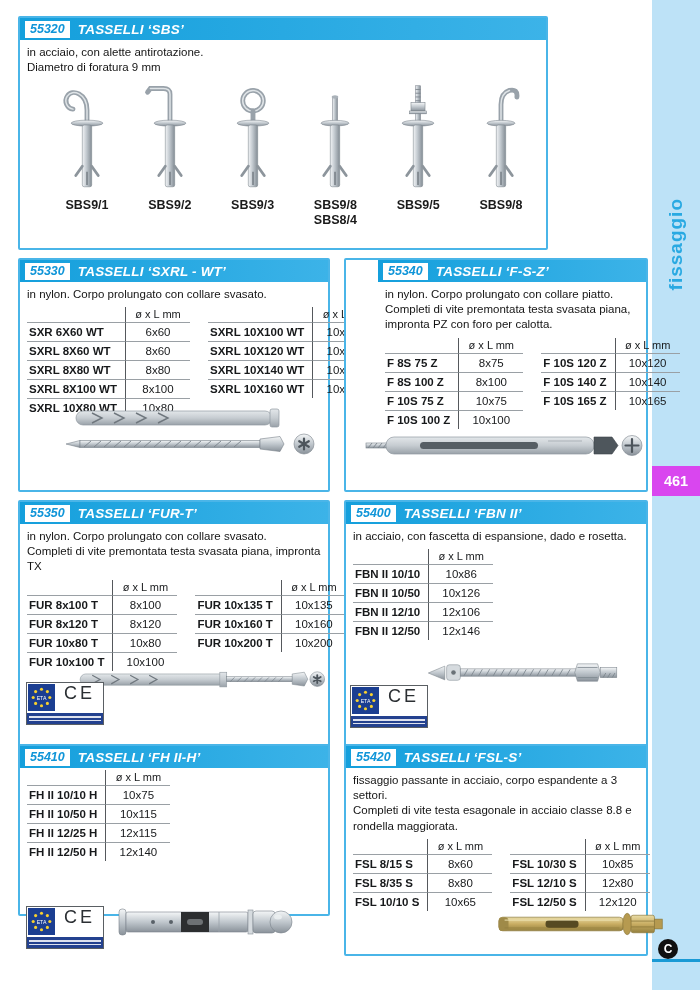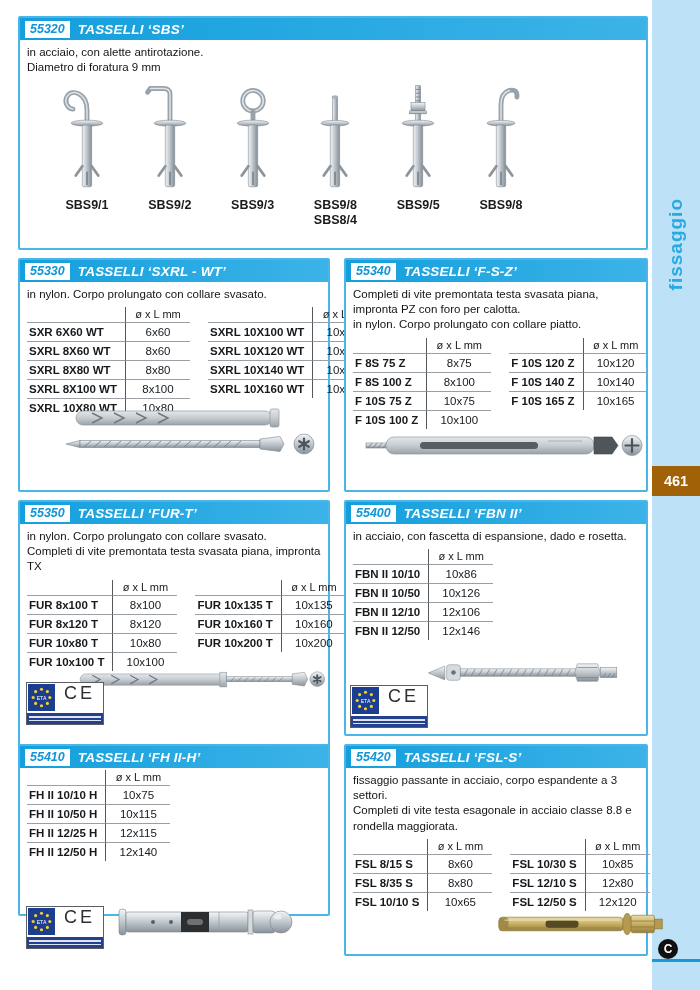"55320" .s1 { width: 630px -> 530px }
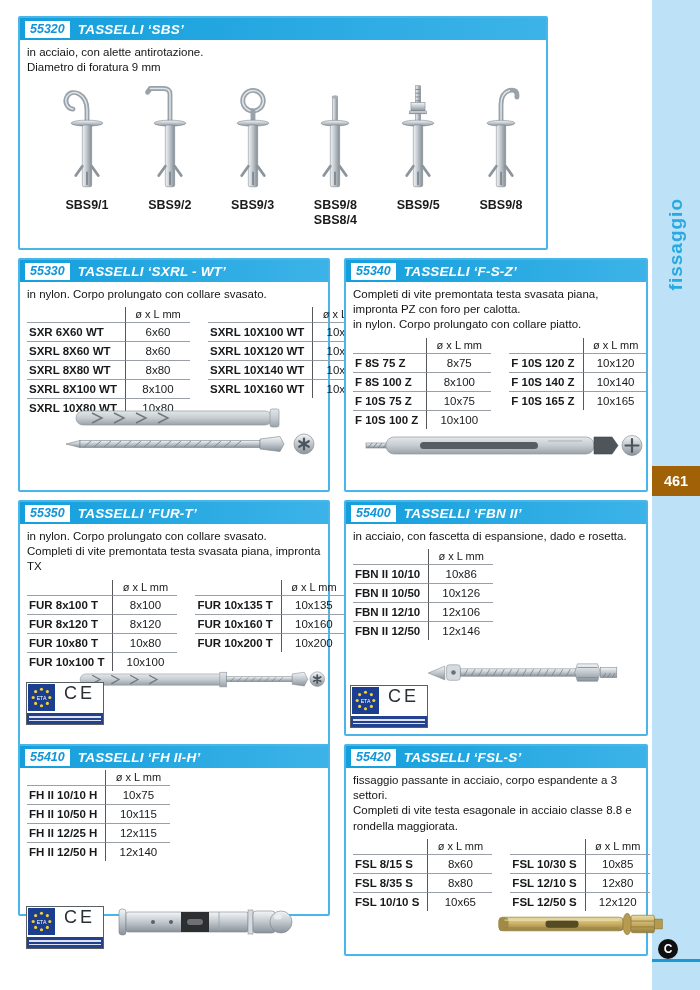"55340" .s3 { padding-left: none -> 32px }
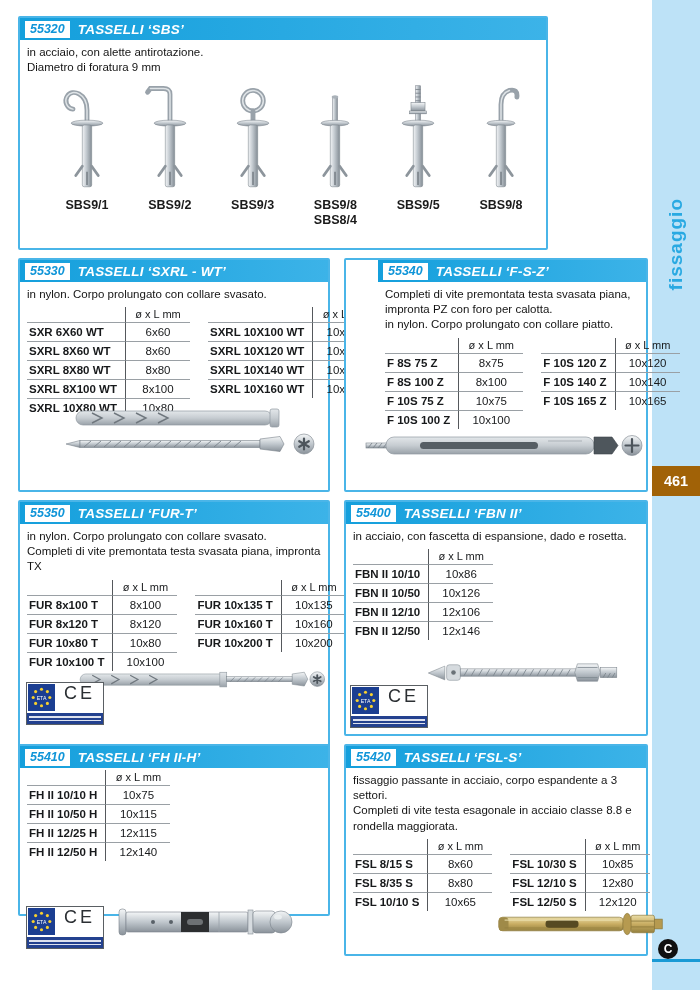"Completi di vite premontata testa svasata piana, impronta PZ" div { order: before "in nylon. Corpo prolungato con collare piatto." -> after "in nylon. Corpo prolungato con collare piatto." }
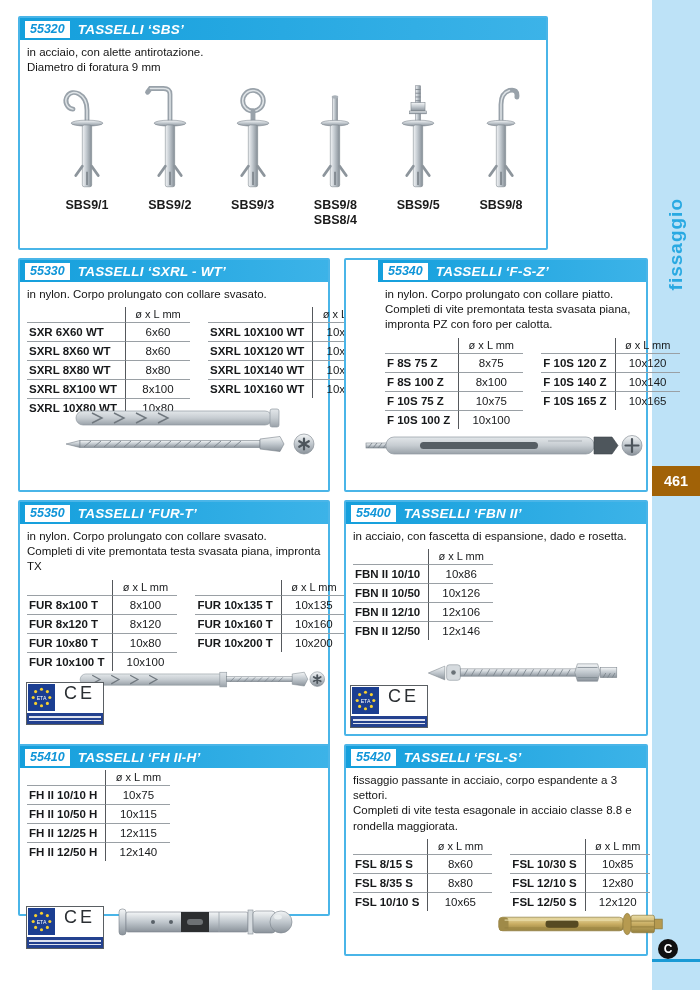"461" .pagenum { background: #a16207 -> #d946ef }
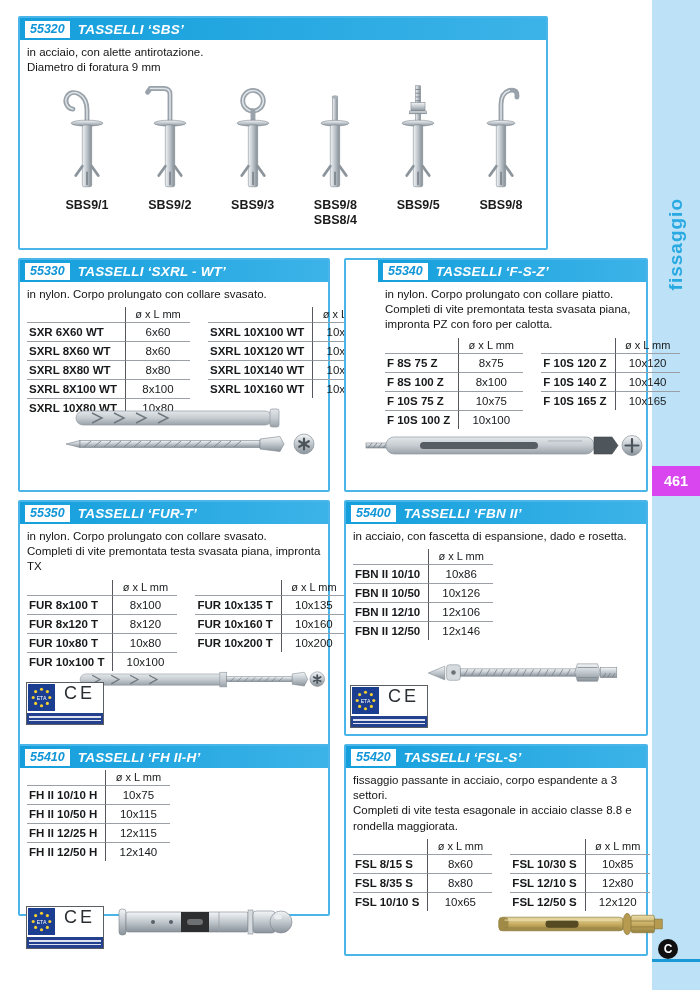"55400" .s5 { height: 236px -> 267px }
